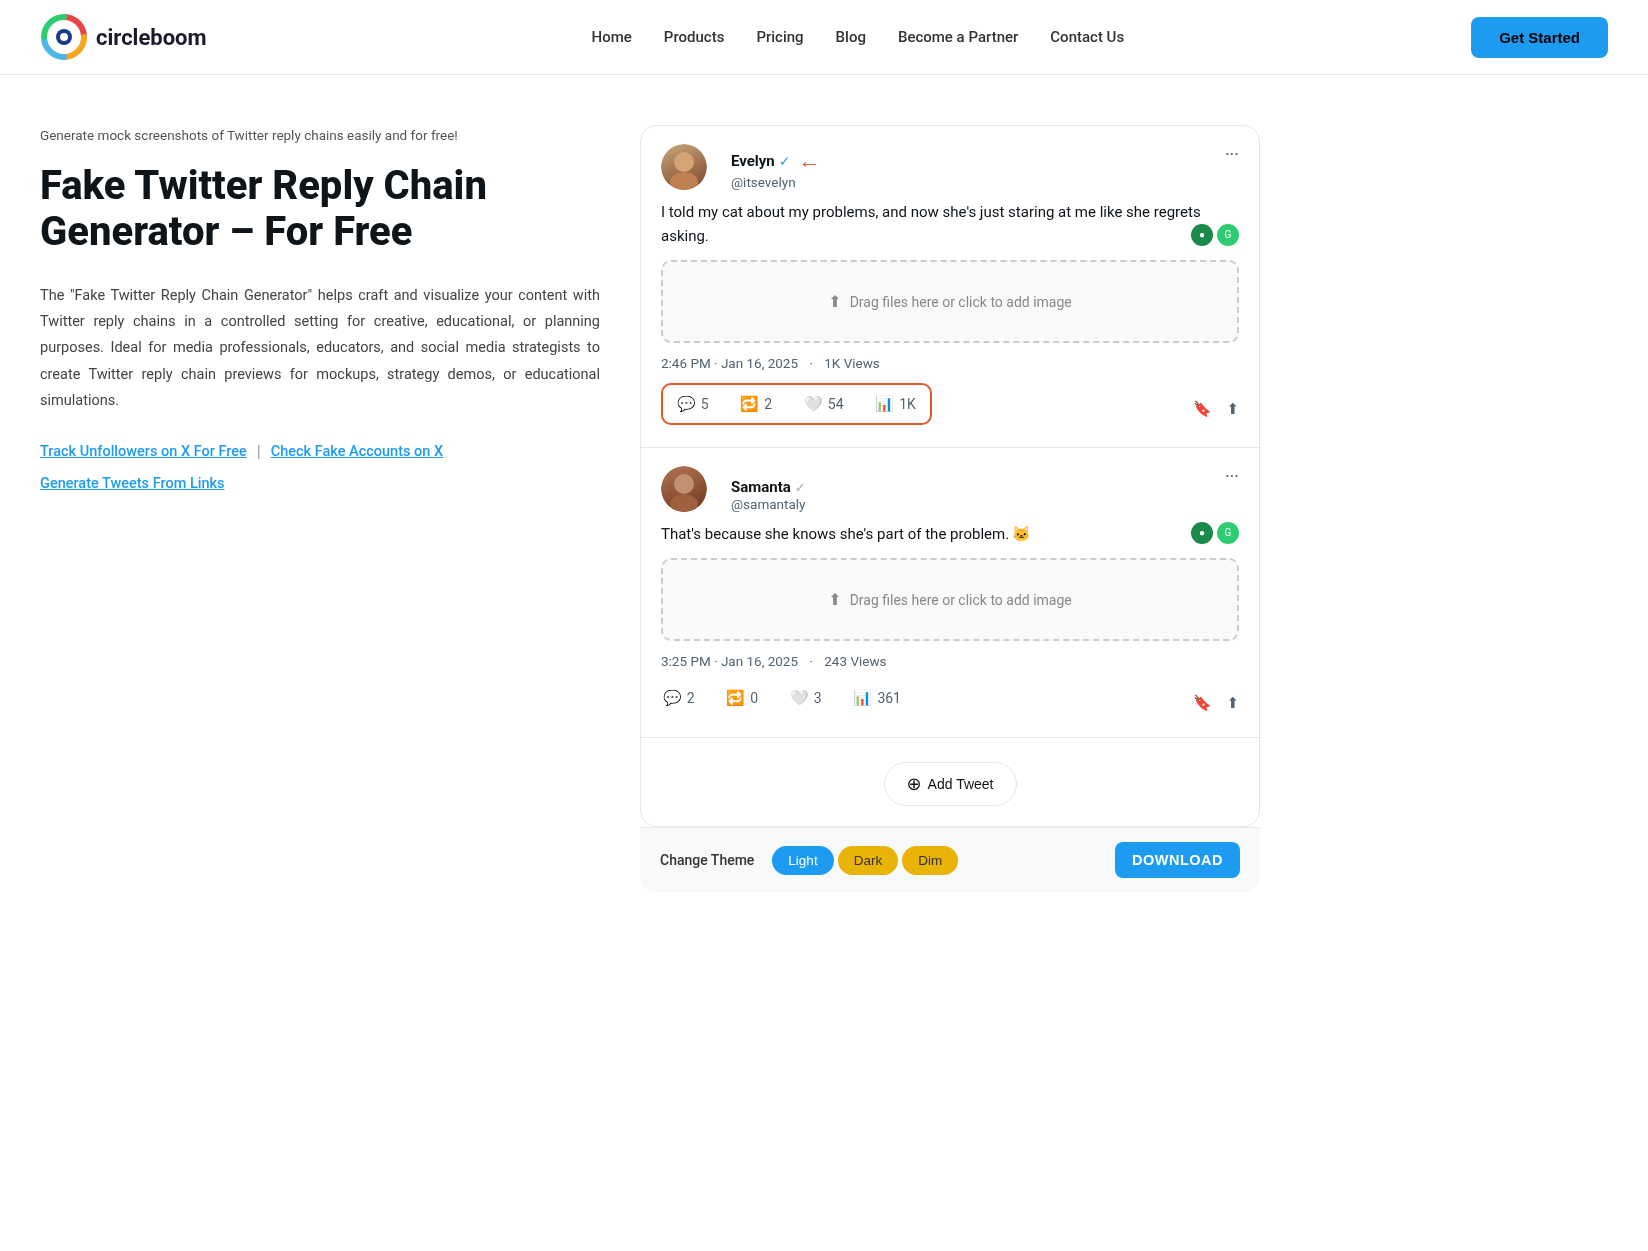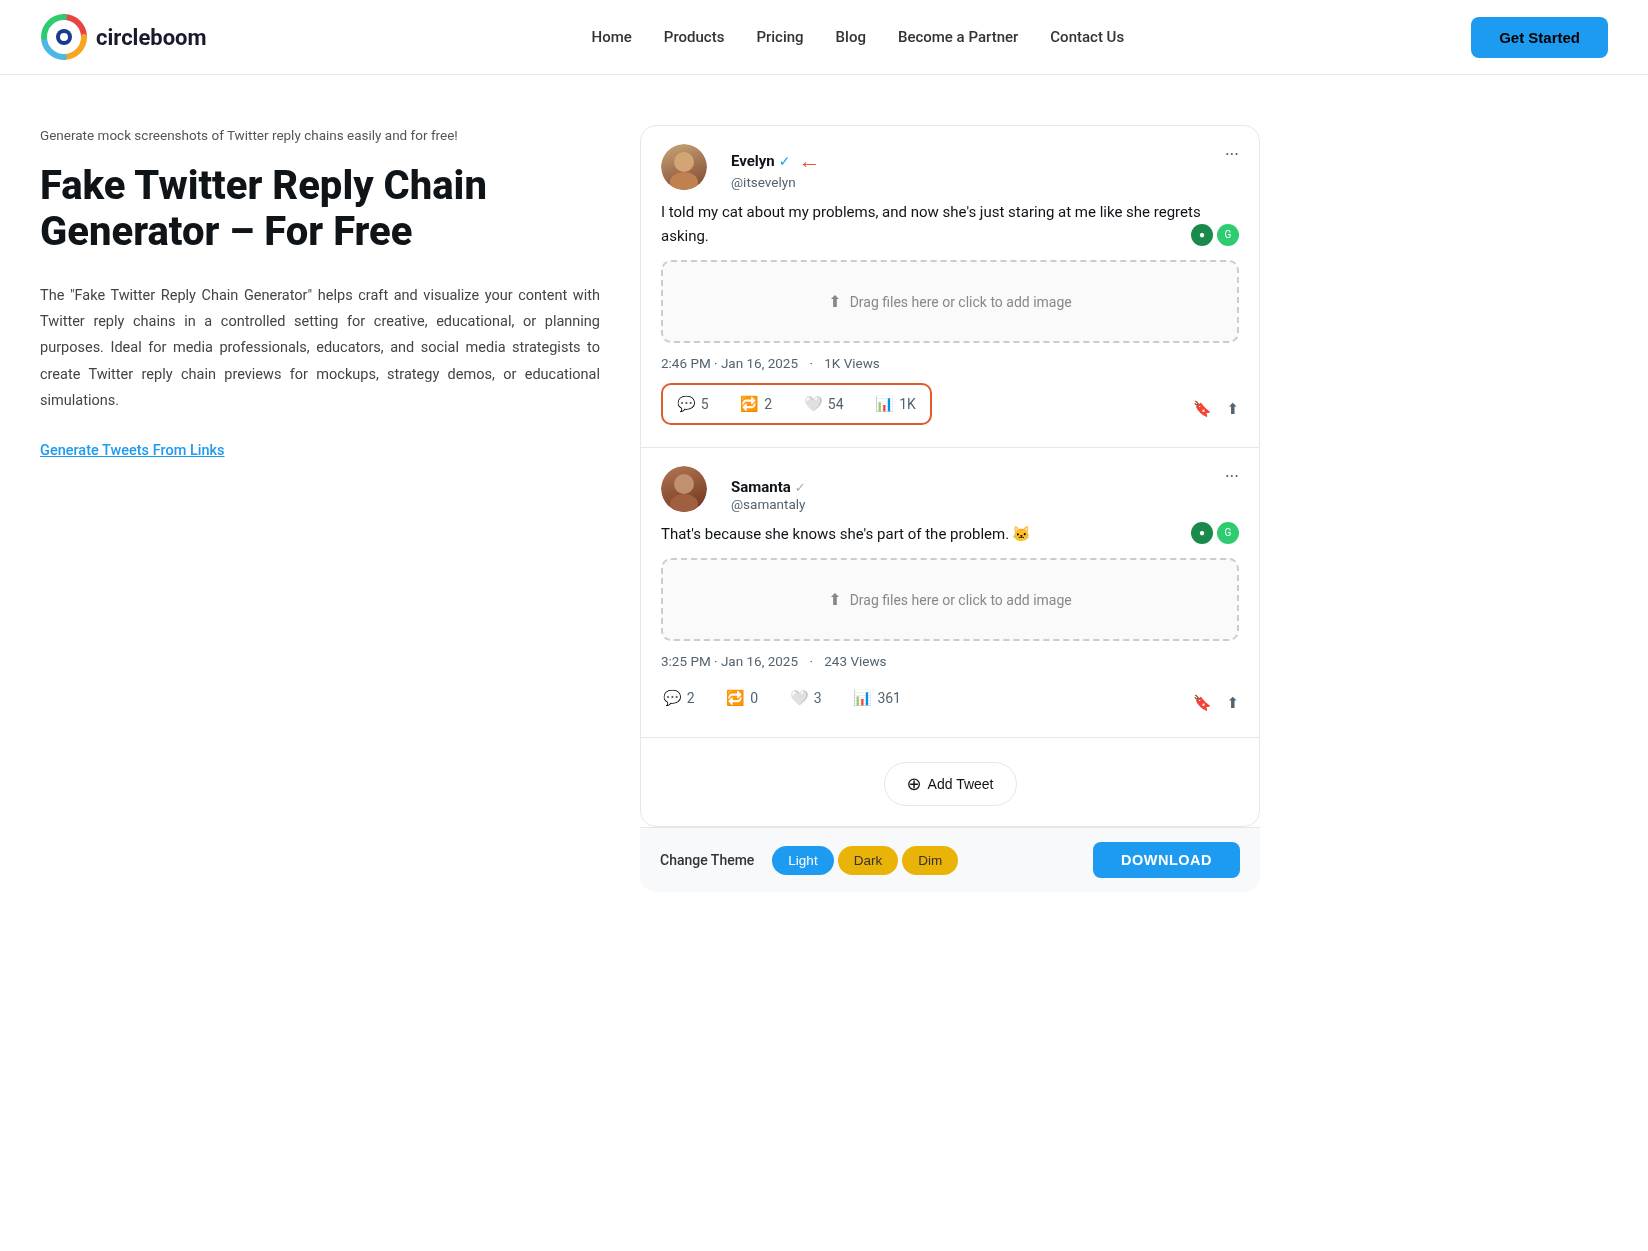"Track Unfollowers on X For" div.links-row { html: none -> <div> <a>Track Unfollowers on X For Free</a> <span>|</span> <a>Check Fake Accounts on X</a> </div> }
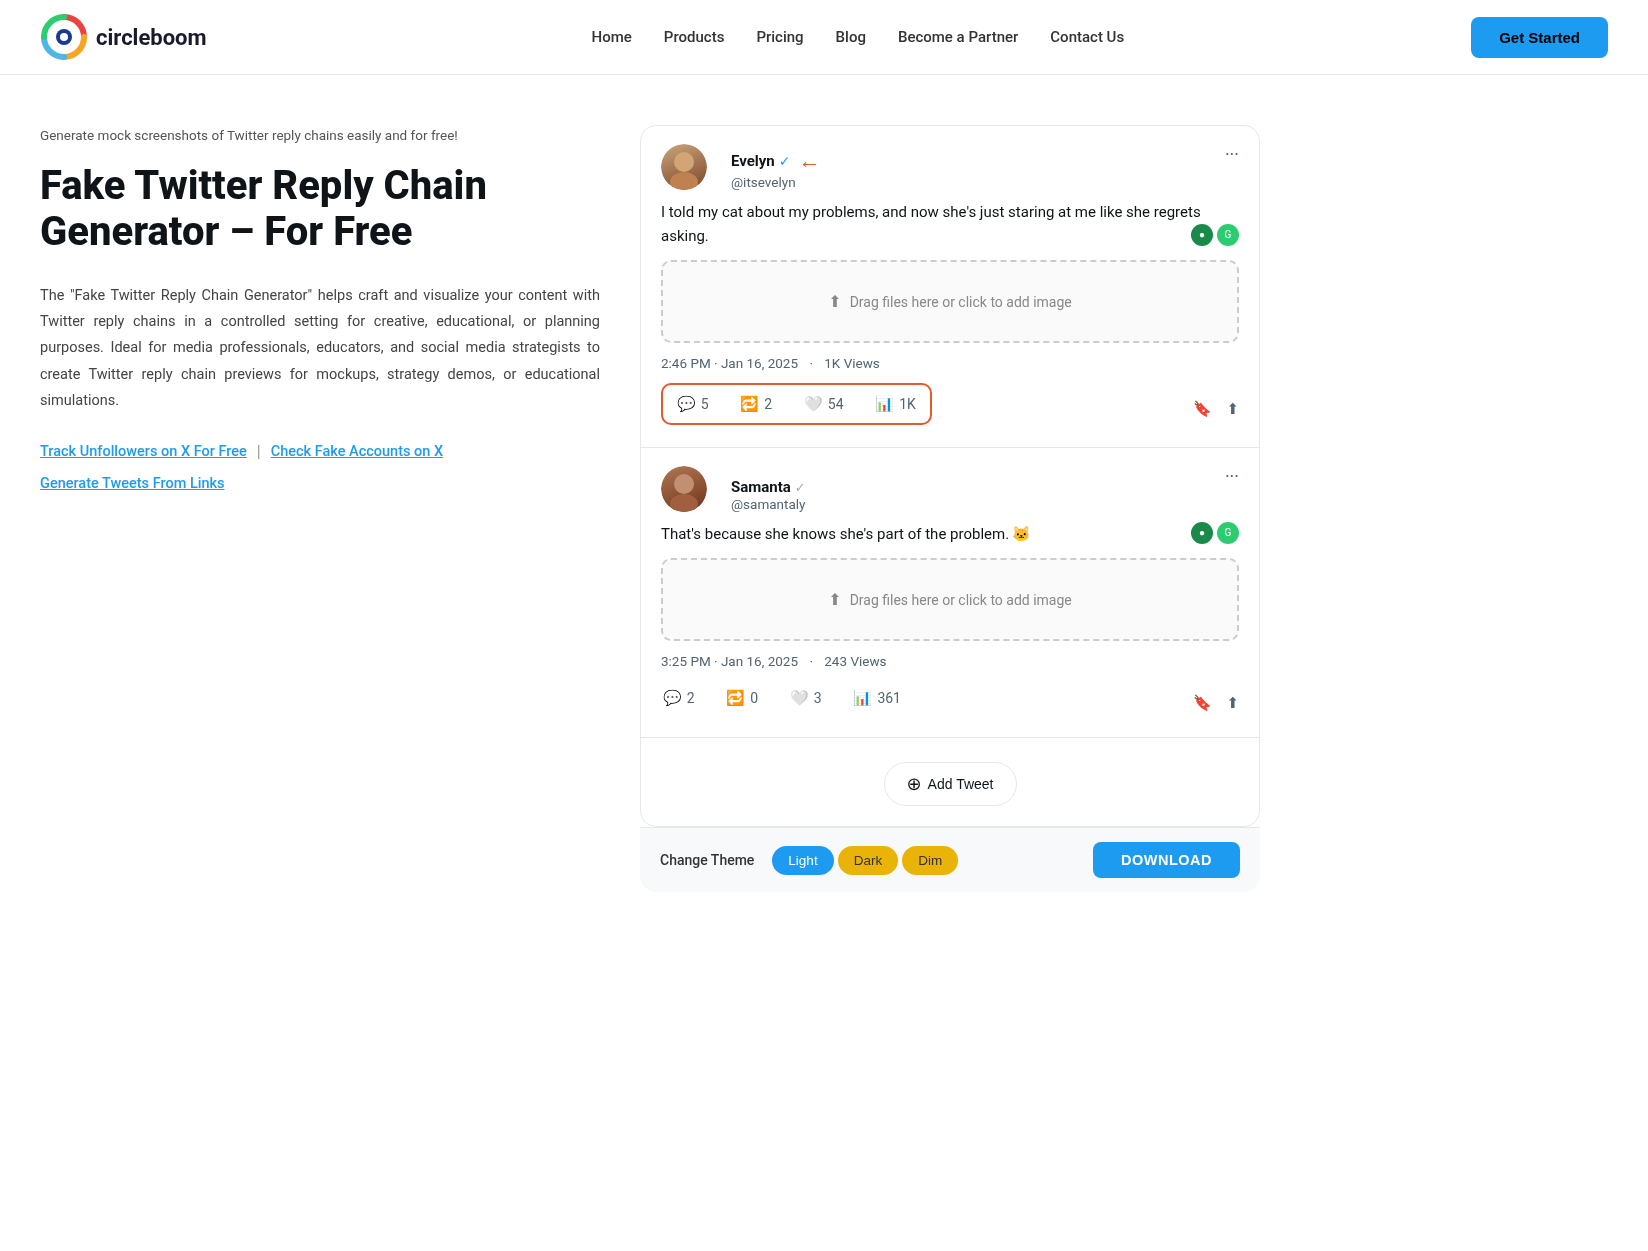"DOWNLOAD" .download-btn { padding: 10px 28px -> 10px 17px }
